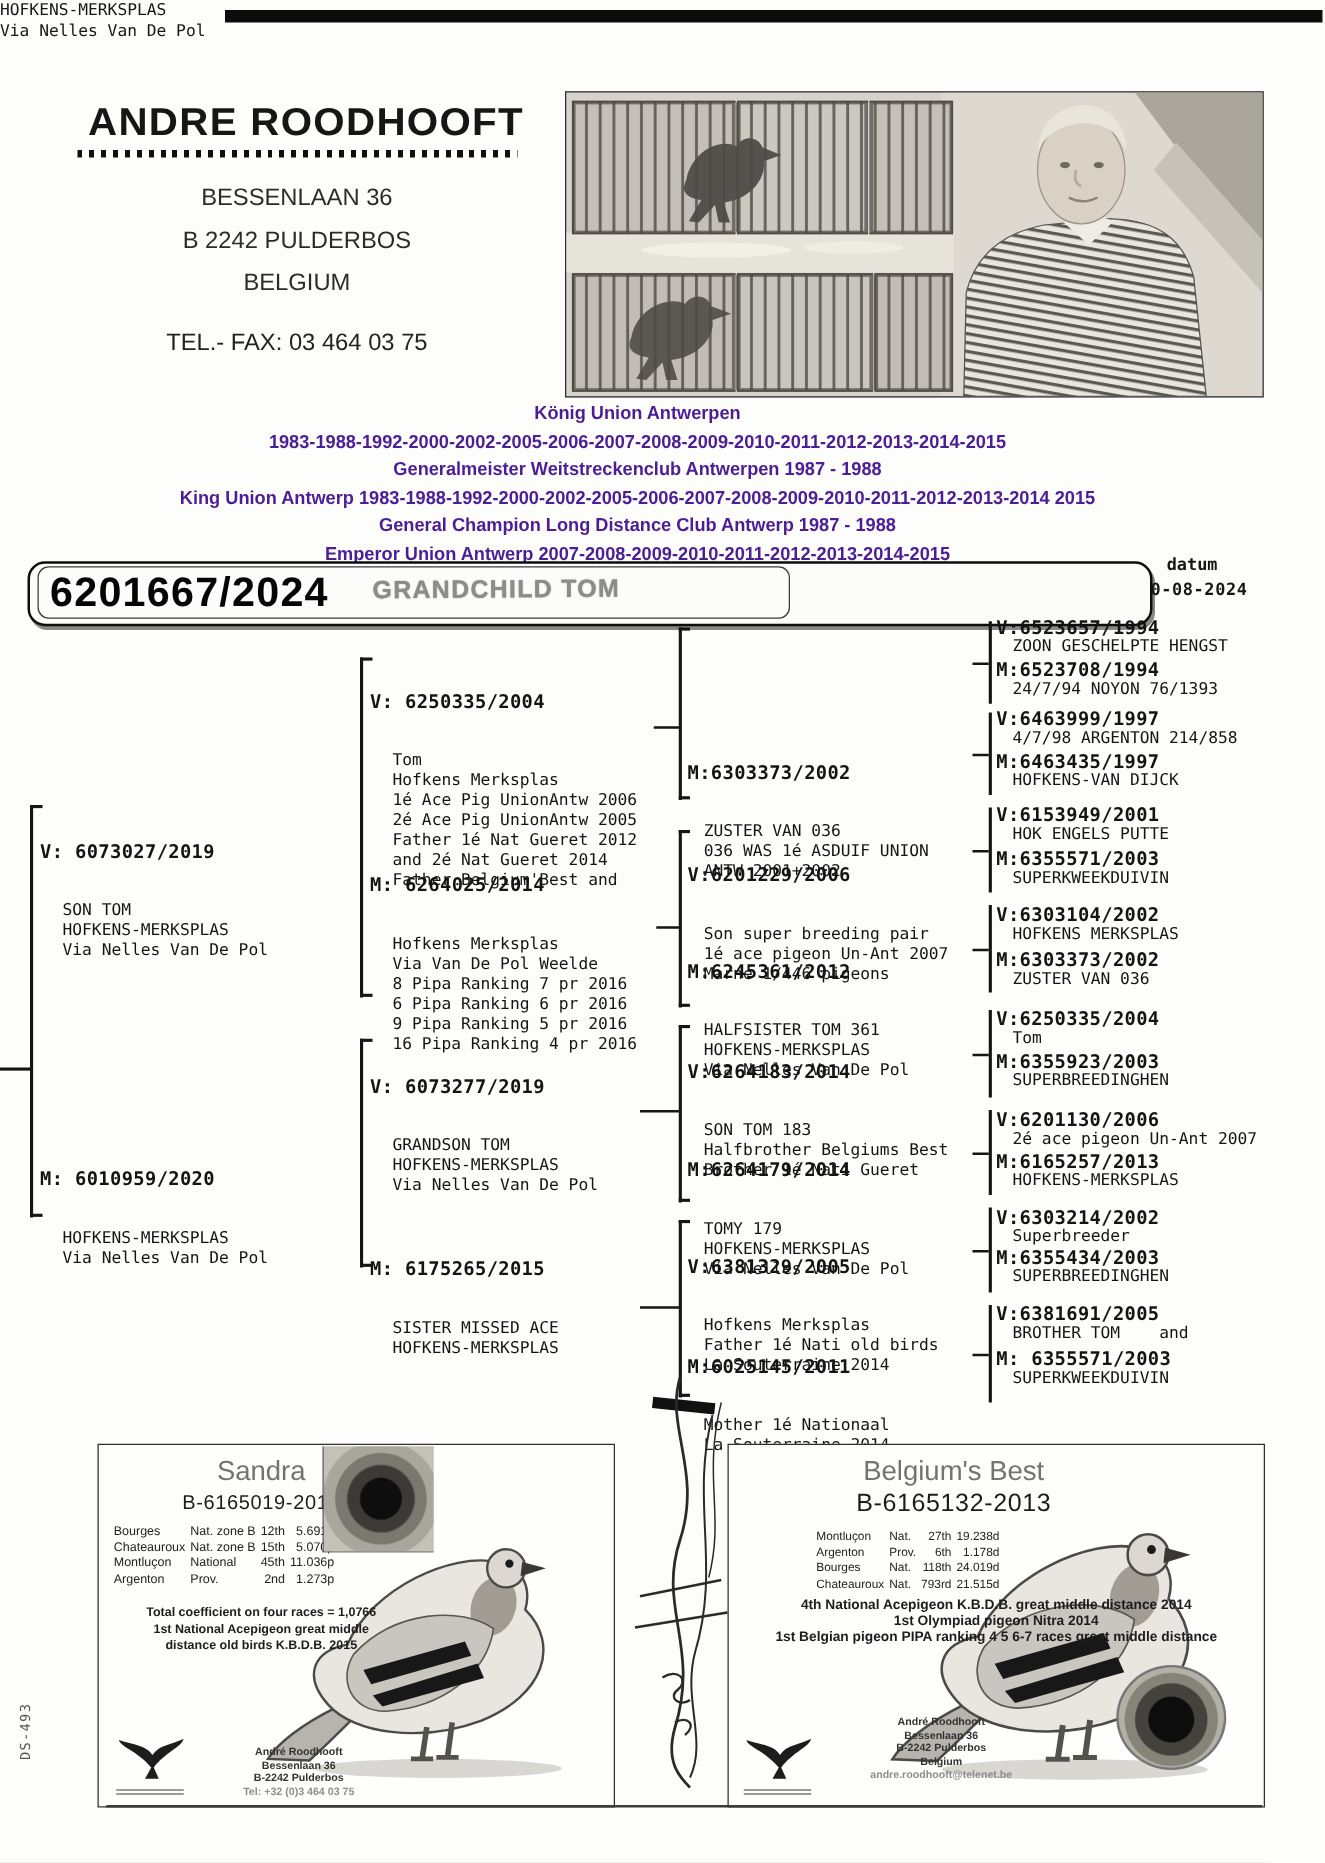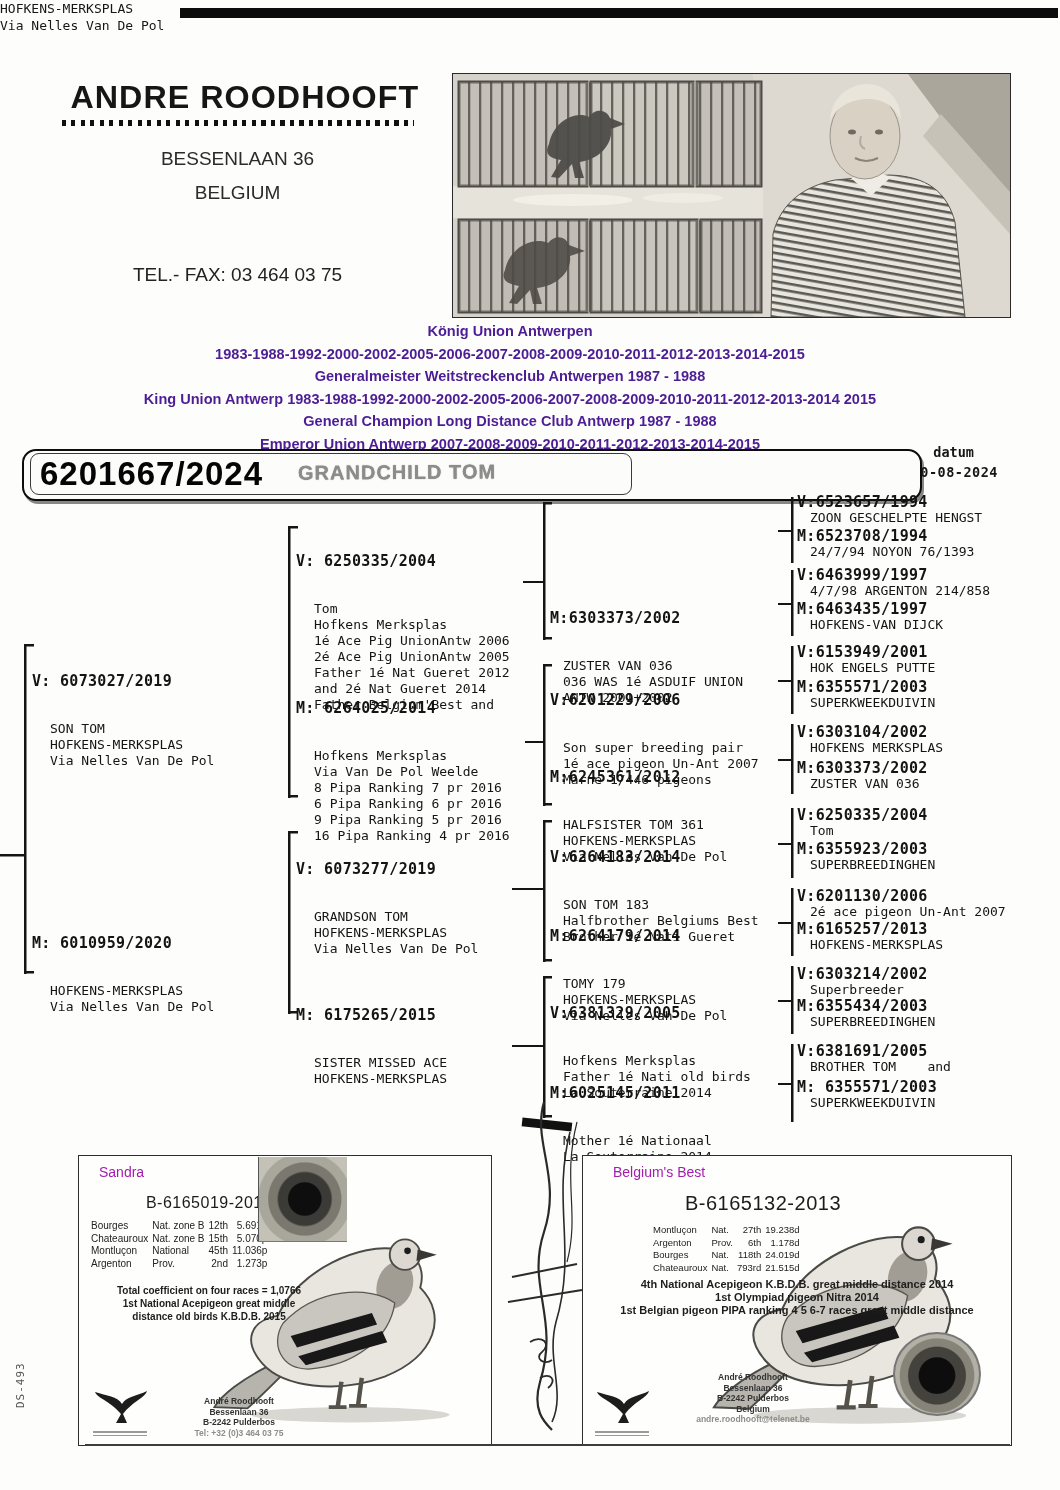"B 2242 PULDERBOS" div { html: none -> <div>B 2242 PULDERBOS</div> }
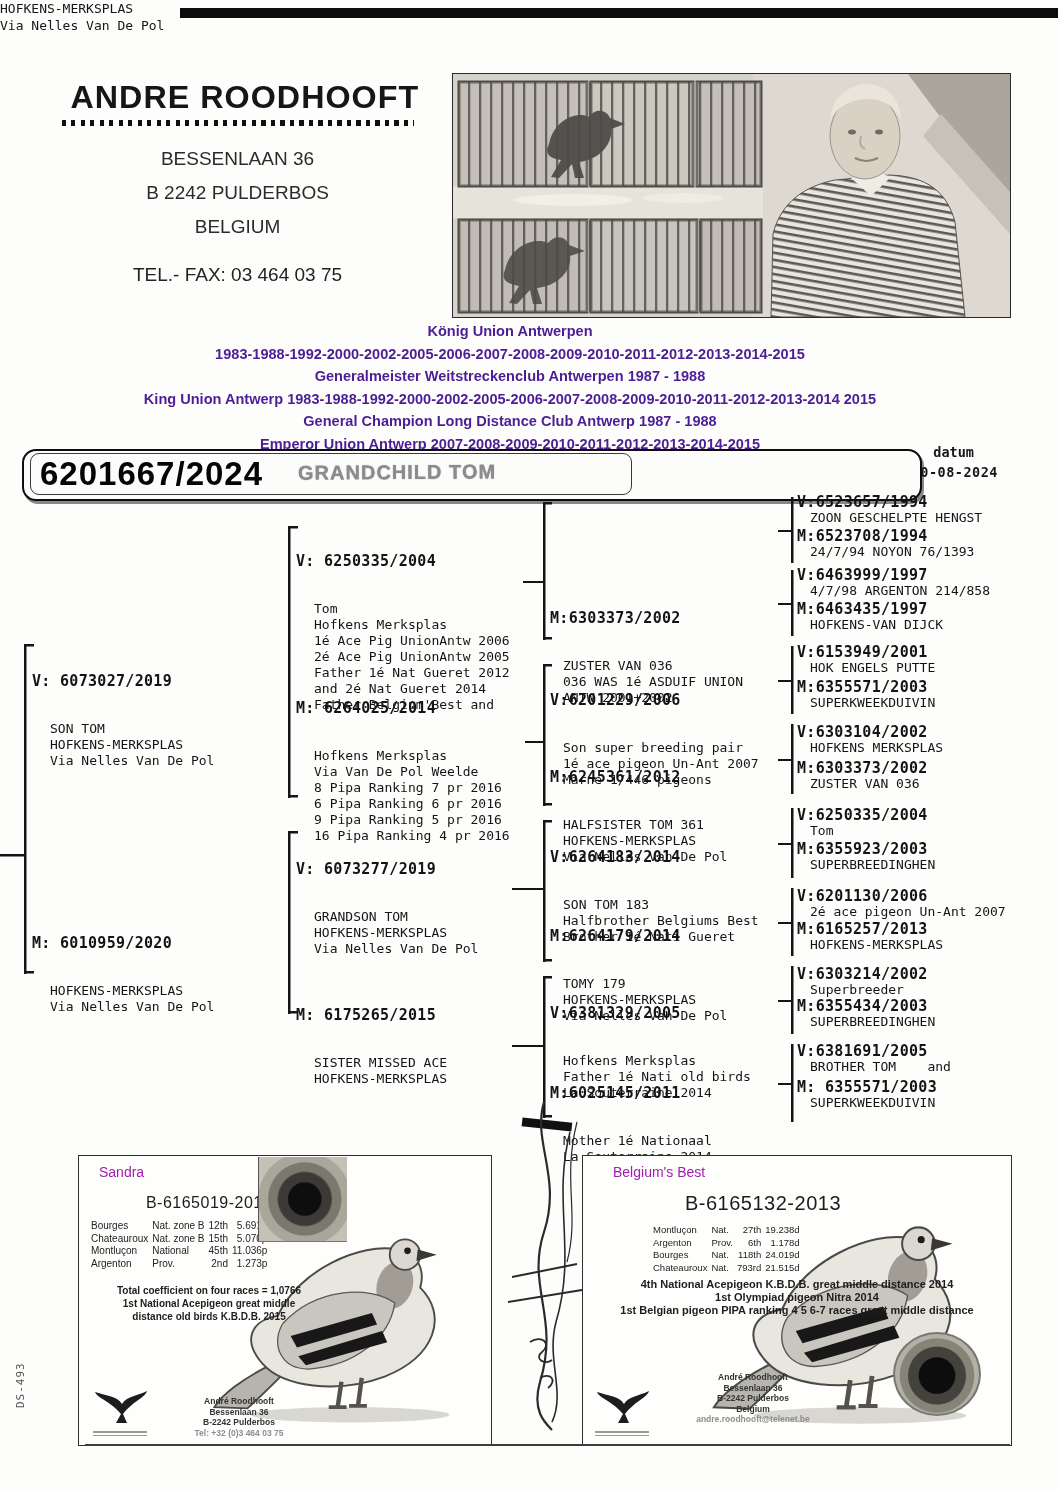"Sandra" .ctitle { color: #a21caf -> #737373; font-size: 14px -> 22px; text-align: none -> center }
